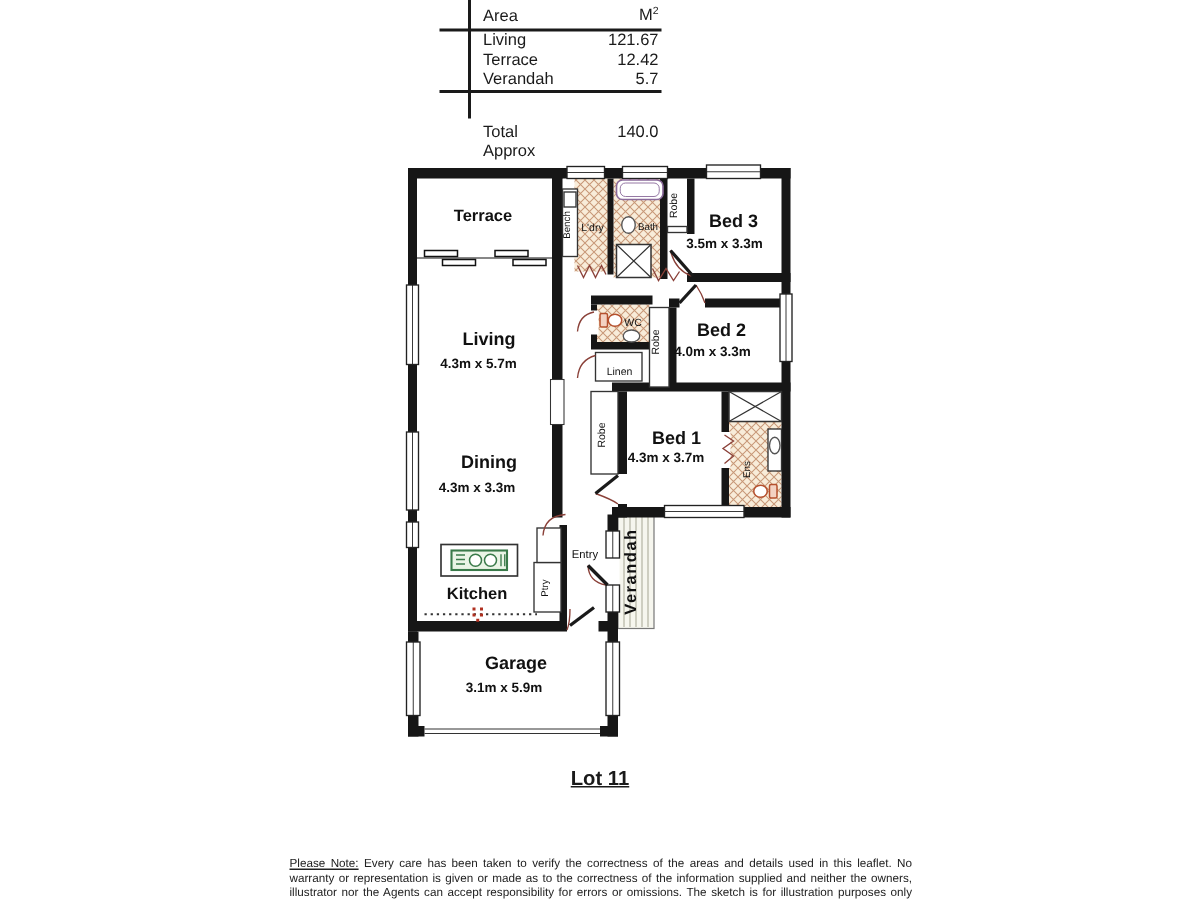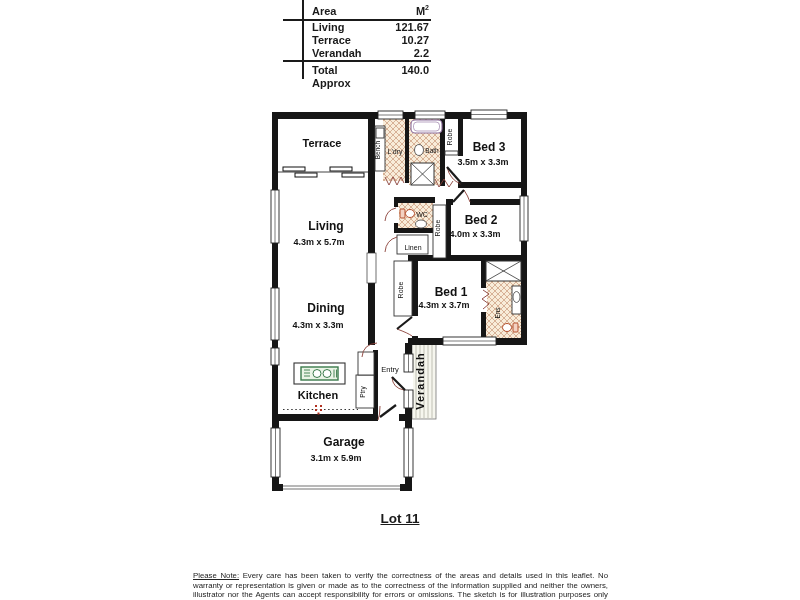"Area" .area-table { font-weight: bold -> normal; left: 283px -> 293px }
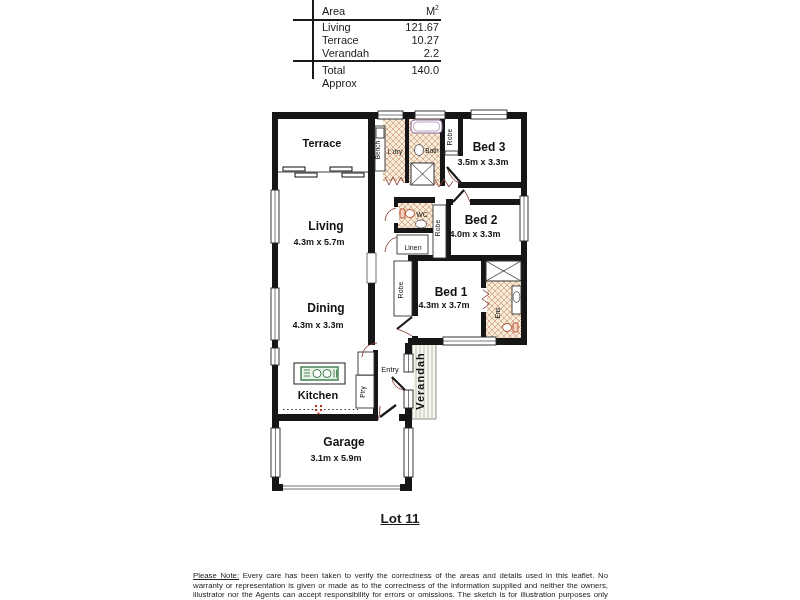"10.27" span { text: 10.27 -> 12.42 }
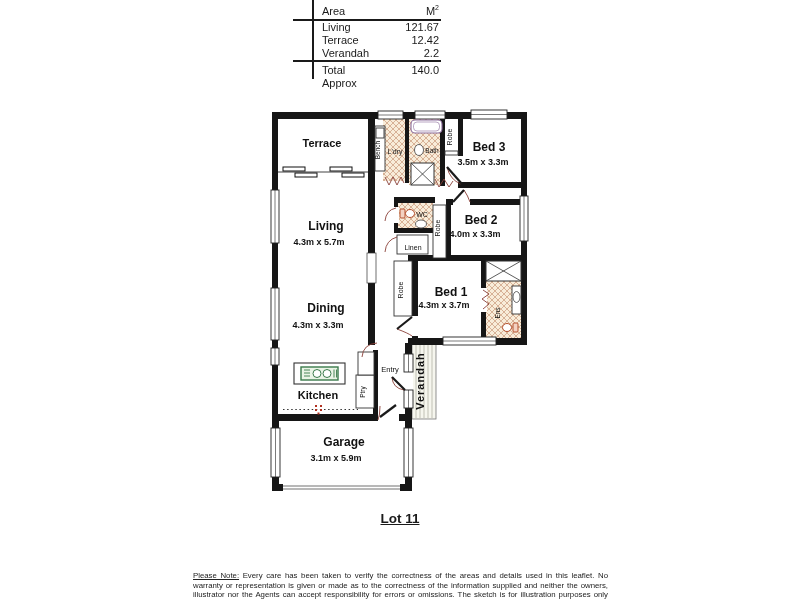"2.2" span { text: 2.2 -> 5.7 }
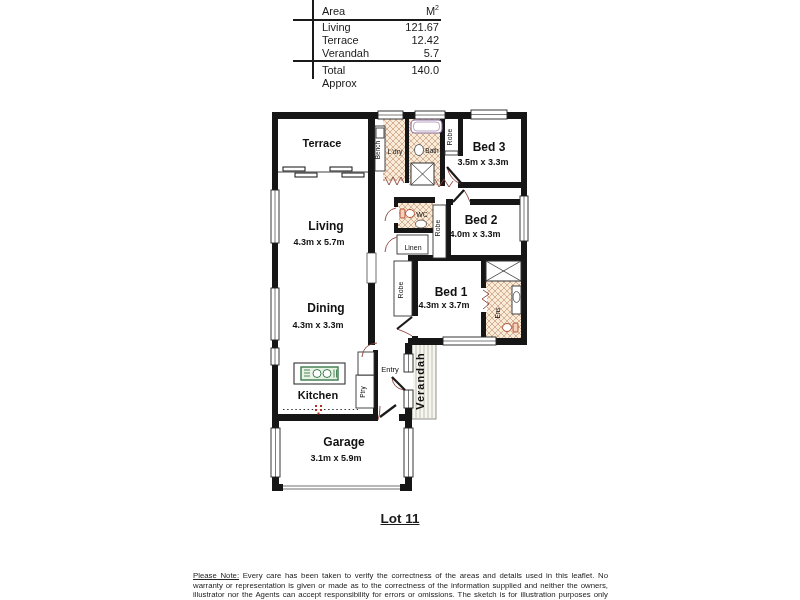"Total Approx" .at-total { padding-top: 2px -> 20px }
